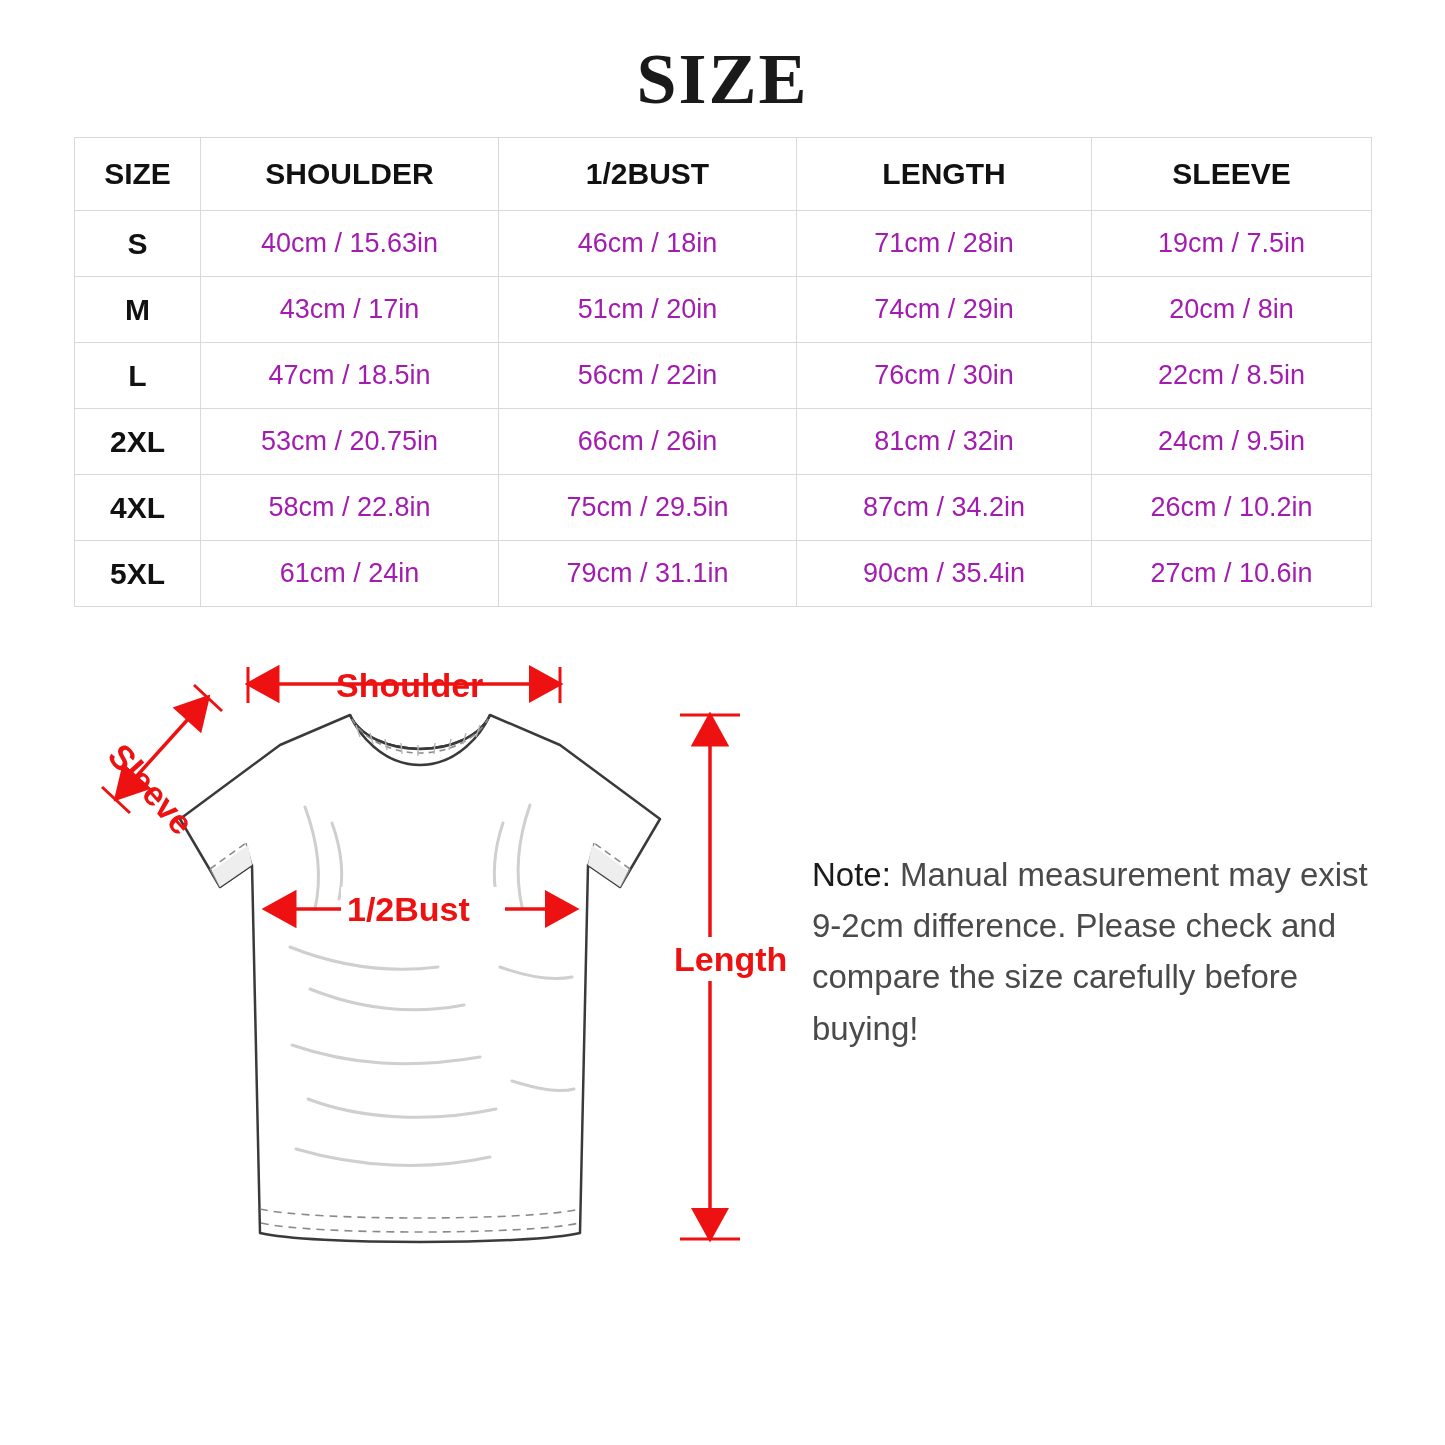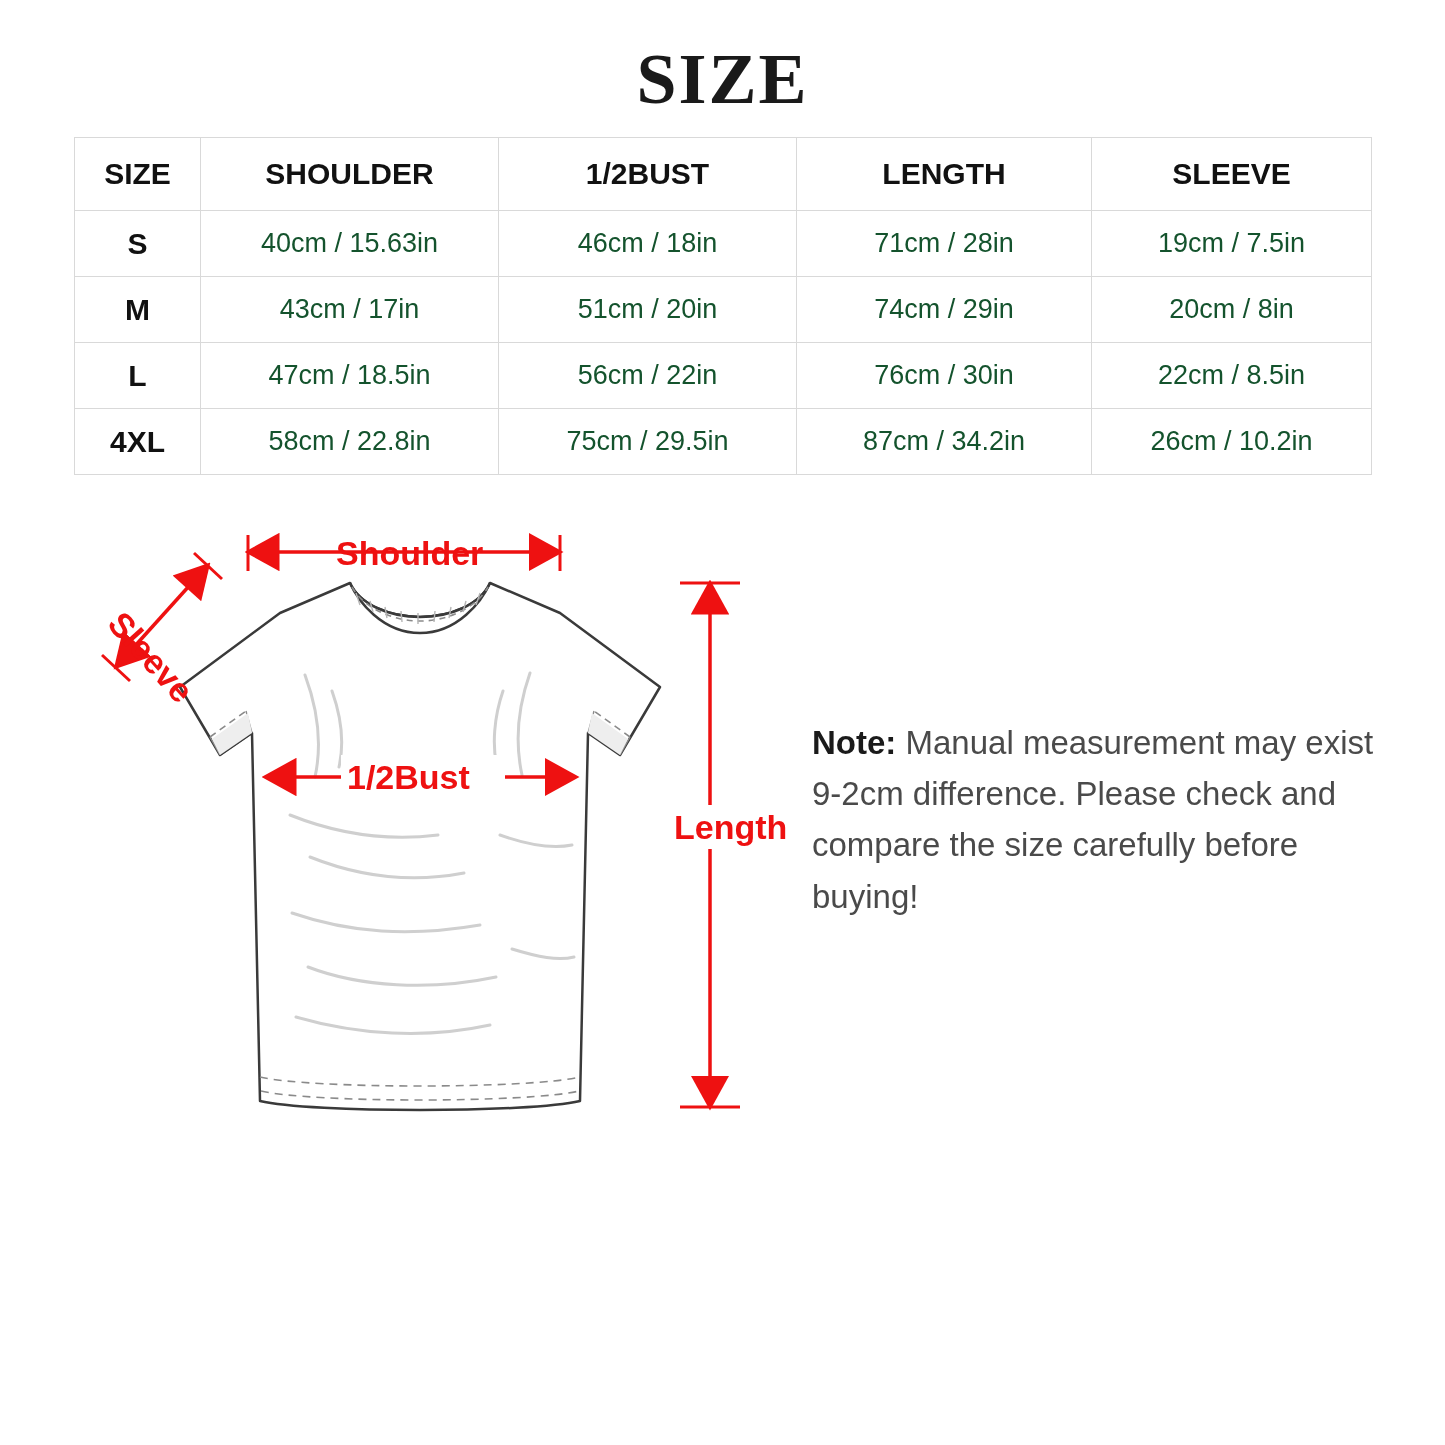"40cm / 15.63in" table.size-table tbody td.val-cell { color: #14532d -> #a21caf }
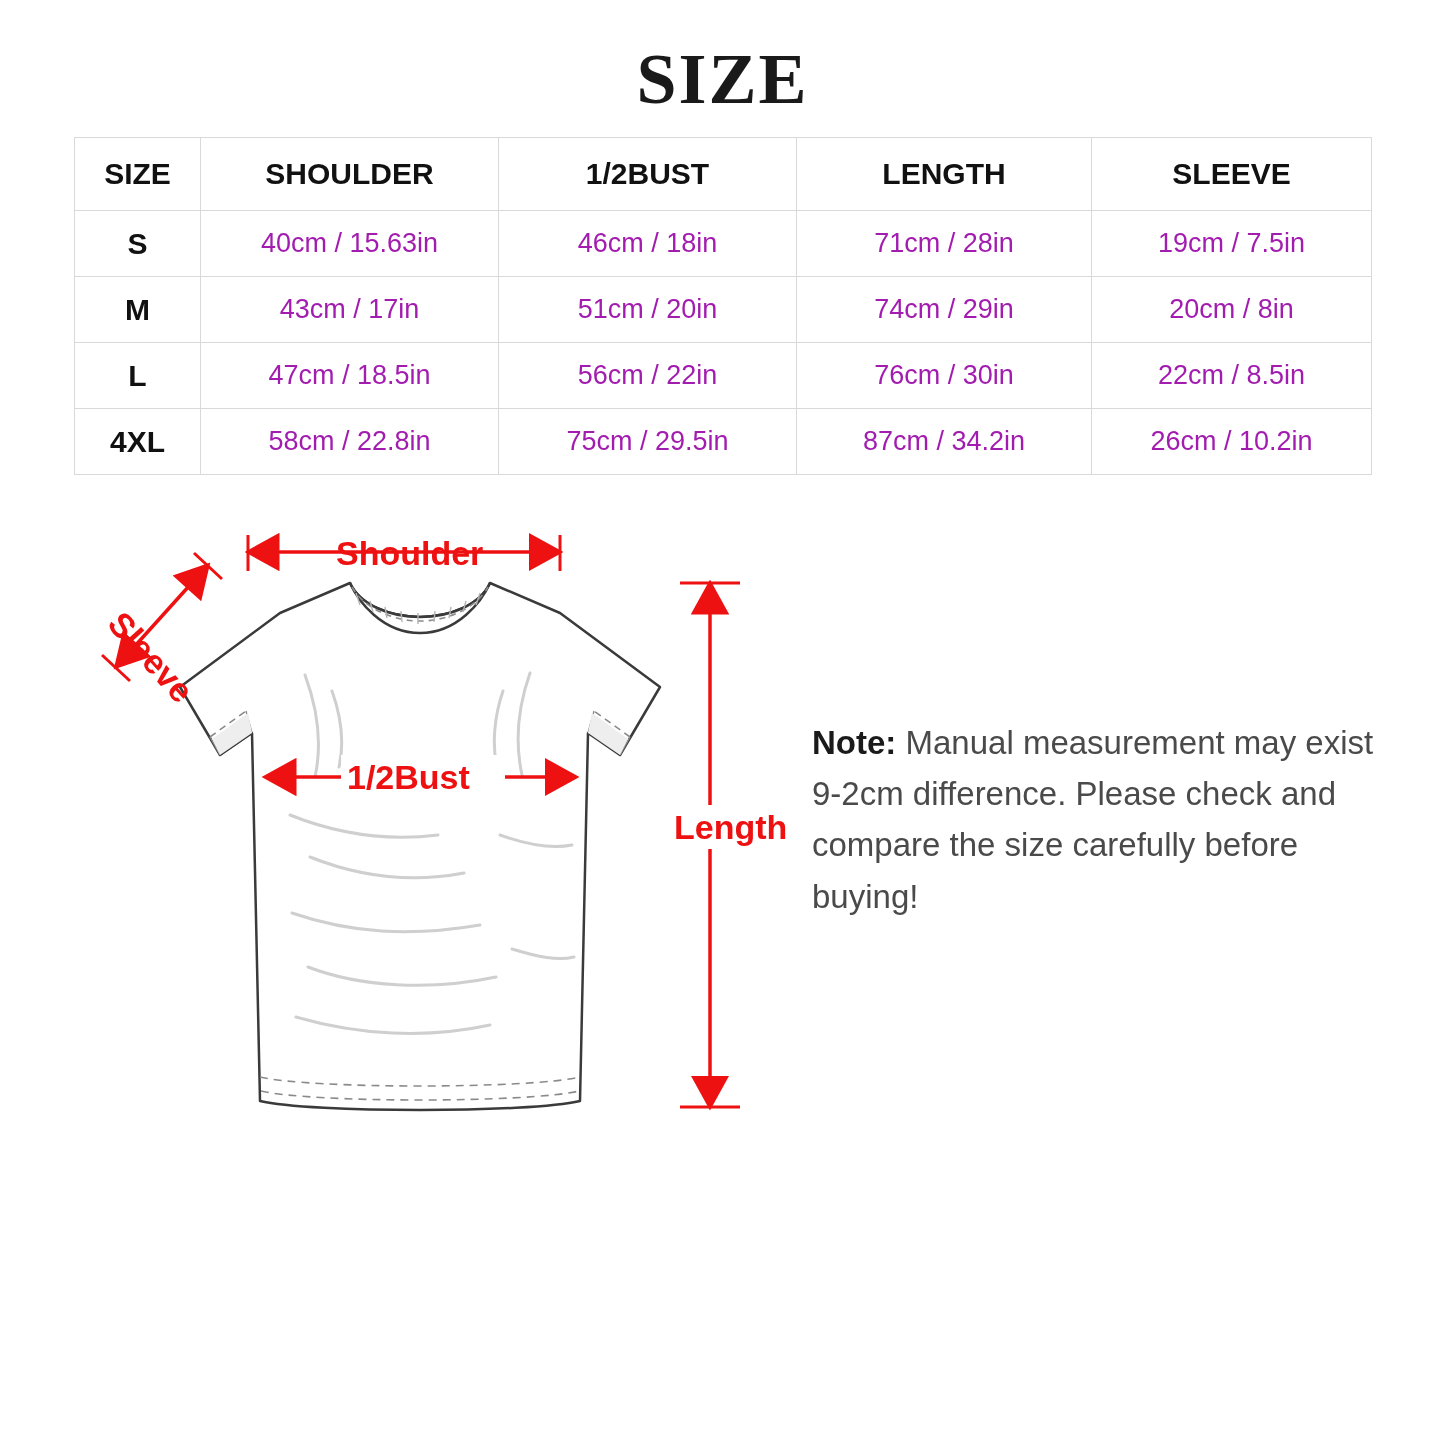"2XL" tr { html: none -> <tr> <td>2XL</td> <td>53cm / 20.75in</td> <td>66cm / 26in</td> <td>81cm / 32in</td> <td>24cm / 9.5in</td> </tr> }
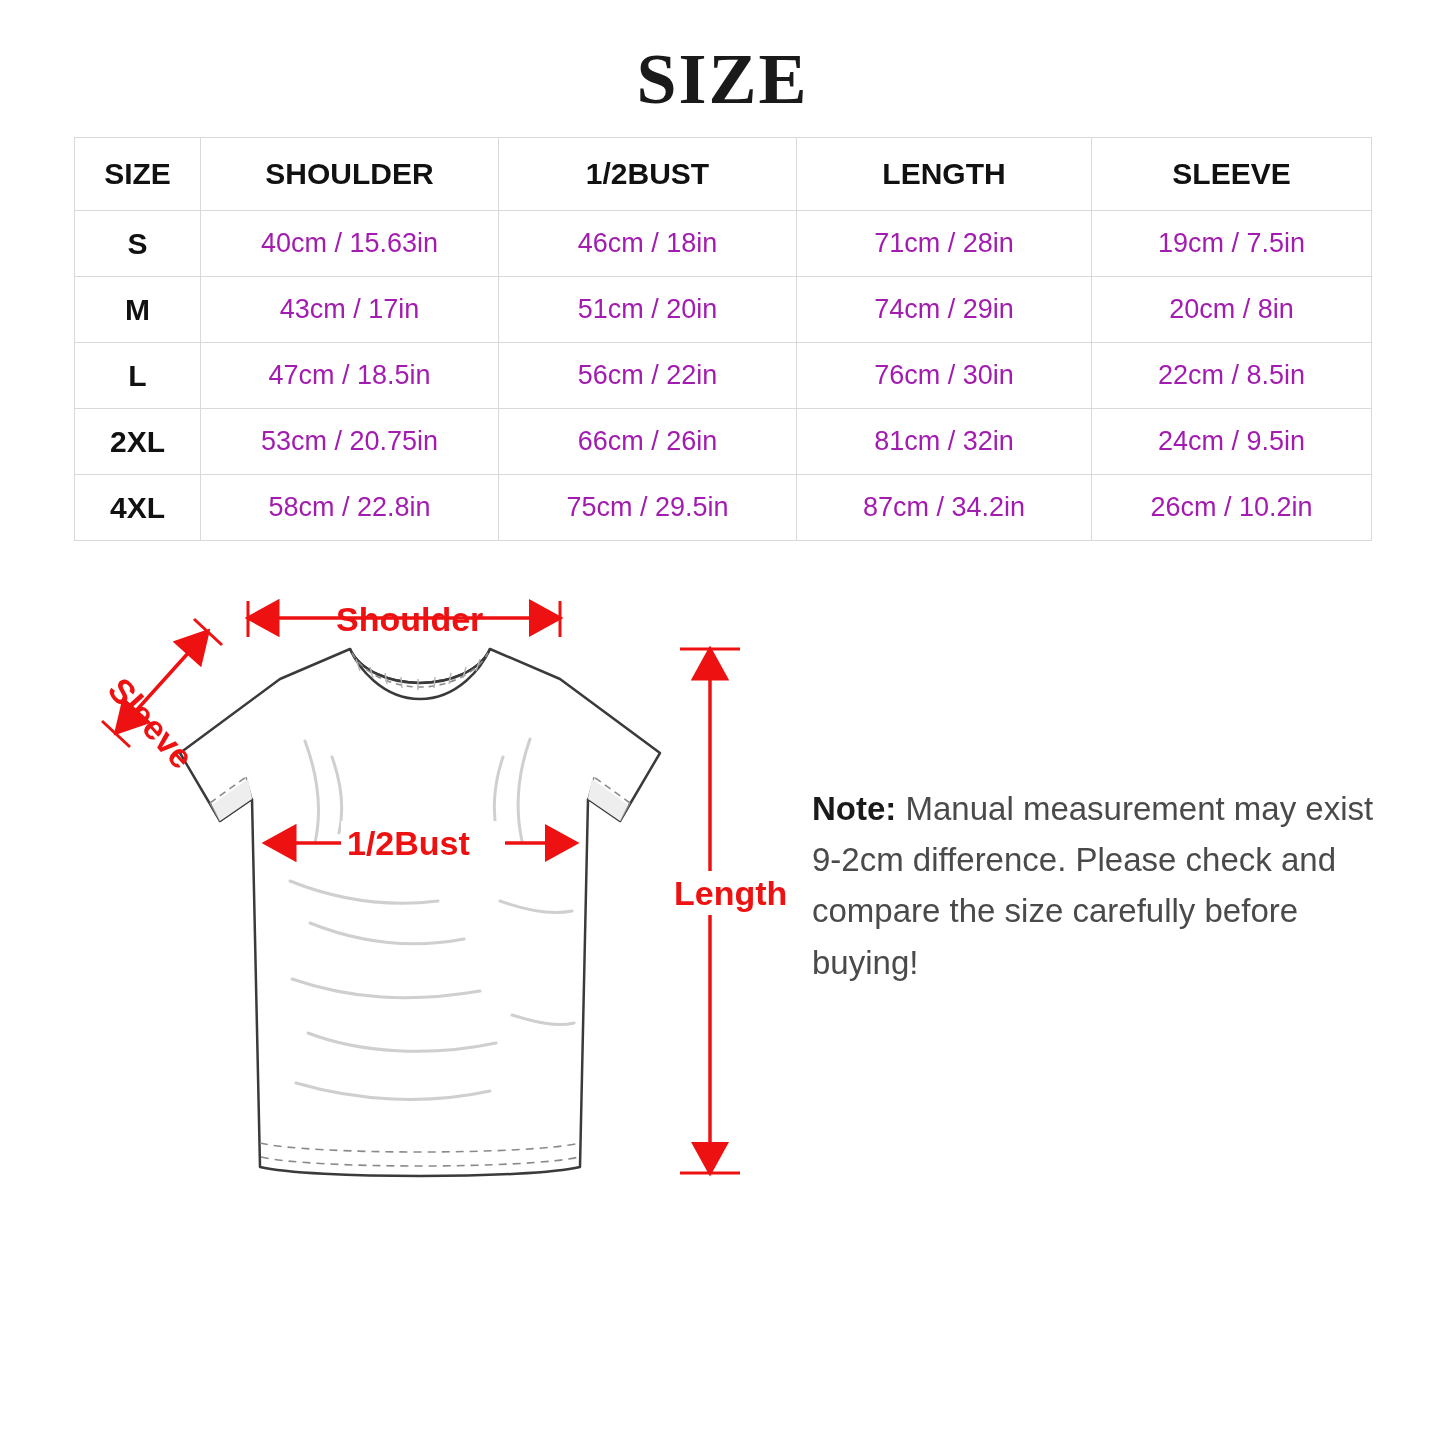"5XL" tr { html: none -> <tr> <td>5XL</td> <td>61cm / 24in</td> <td>79cm / 31.1in</td> <td>90cm / 35.4in</td> <td>27cm / 10.6in</td> </tr> }
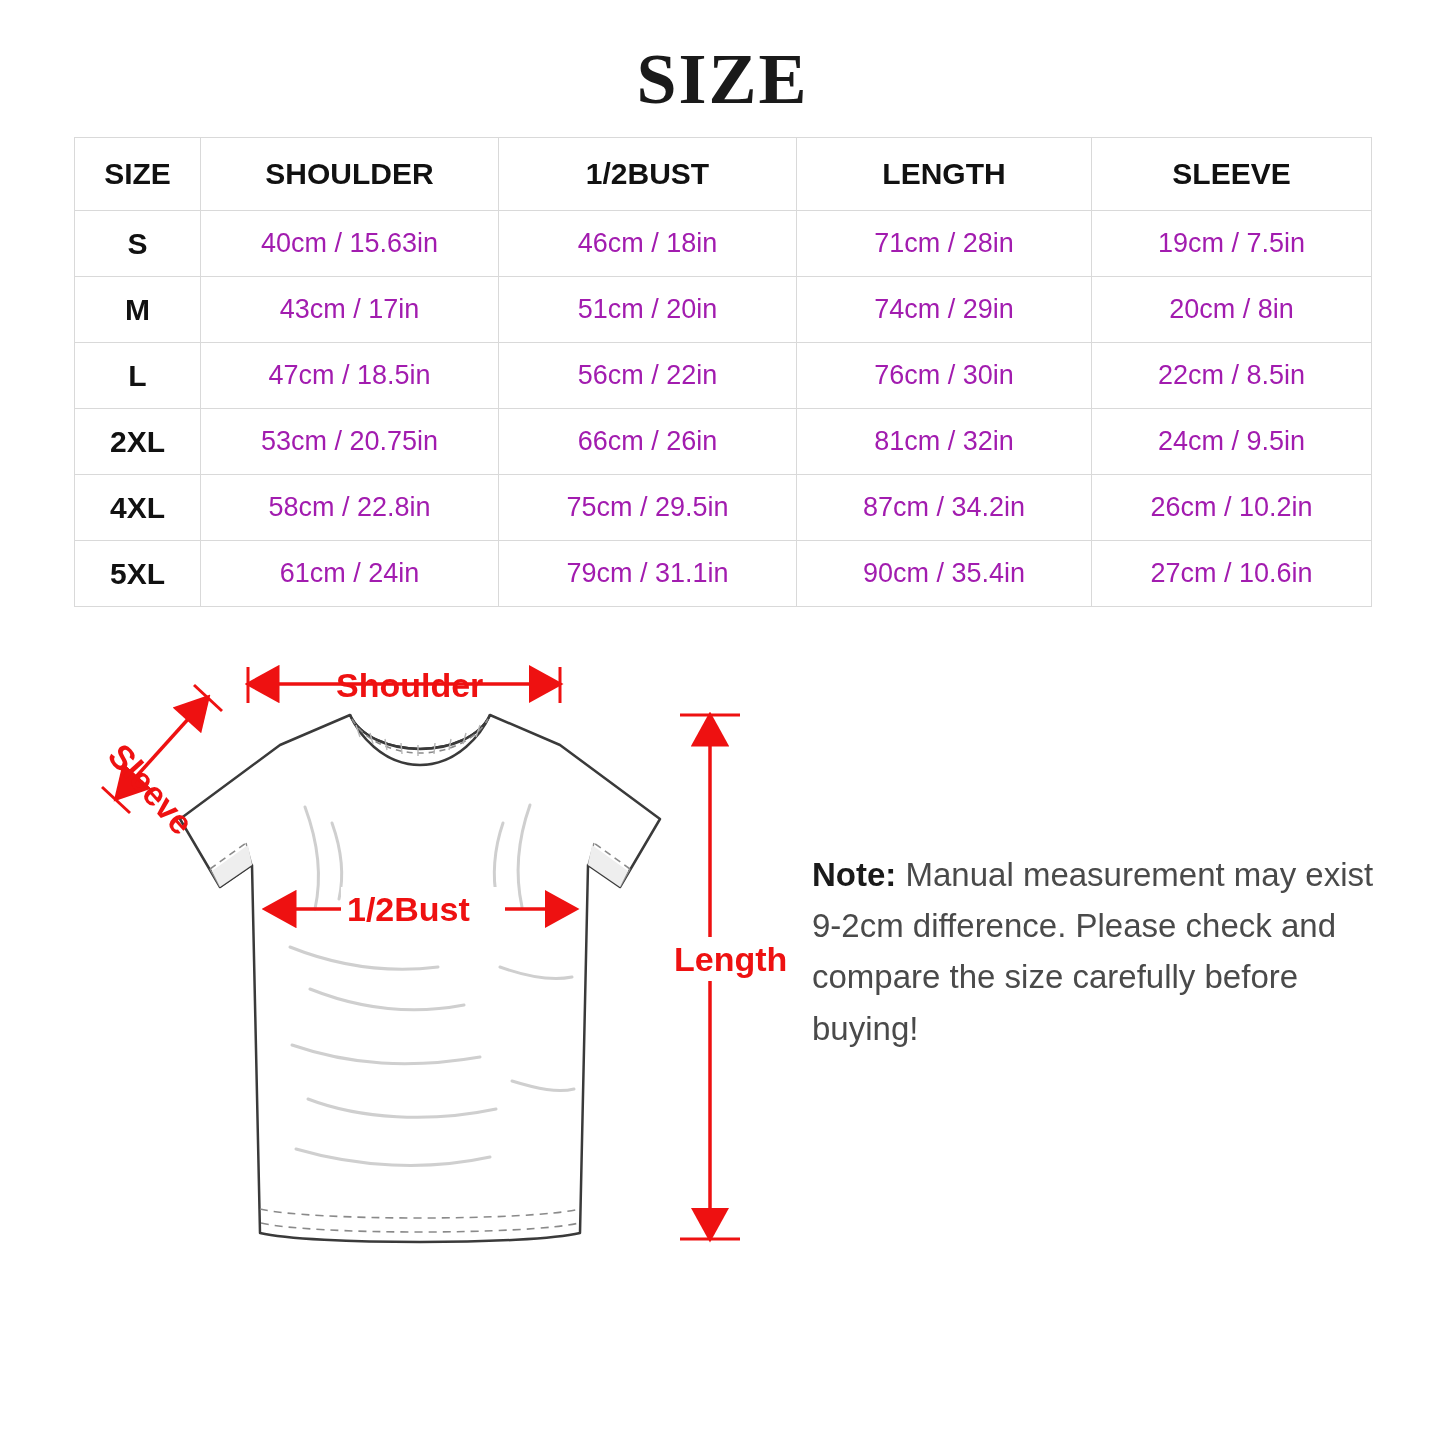"Note:" .note b { font-weight: 700 -> 400 }
